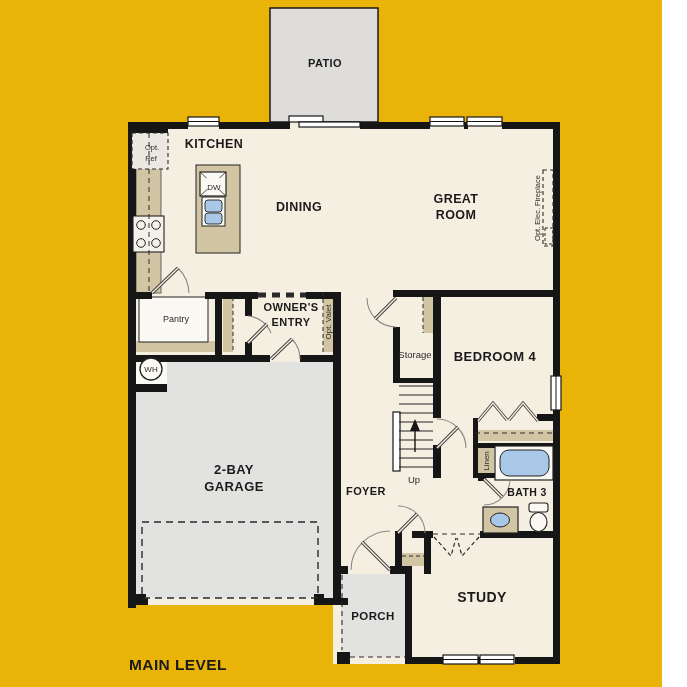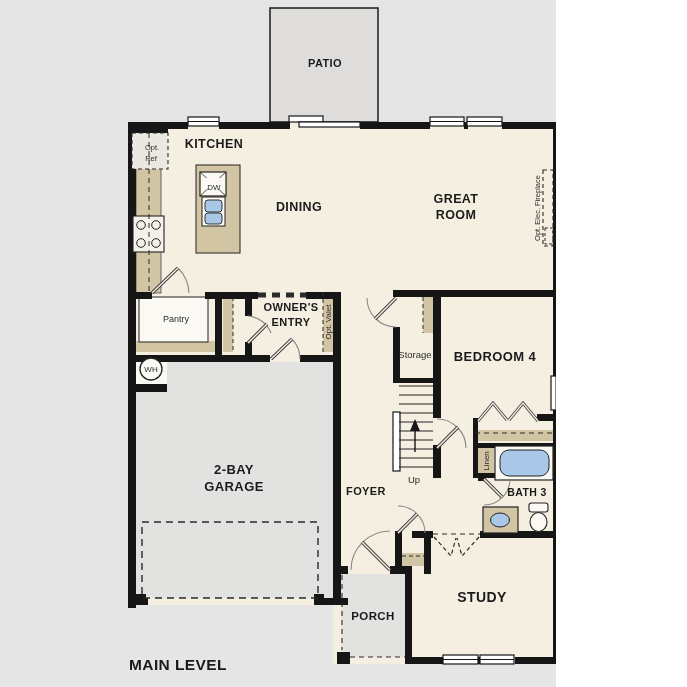"PATIO" #stage { background: #e5e5e5 -> #eab308; width: 556px -> 662px }
